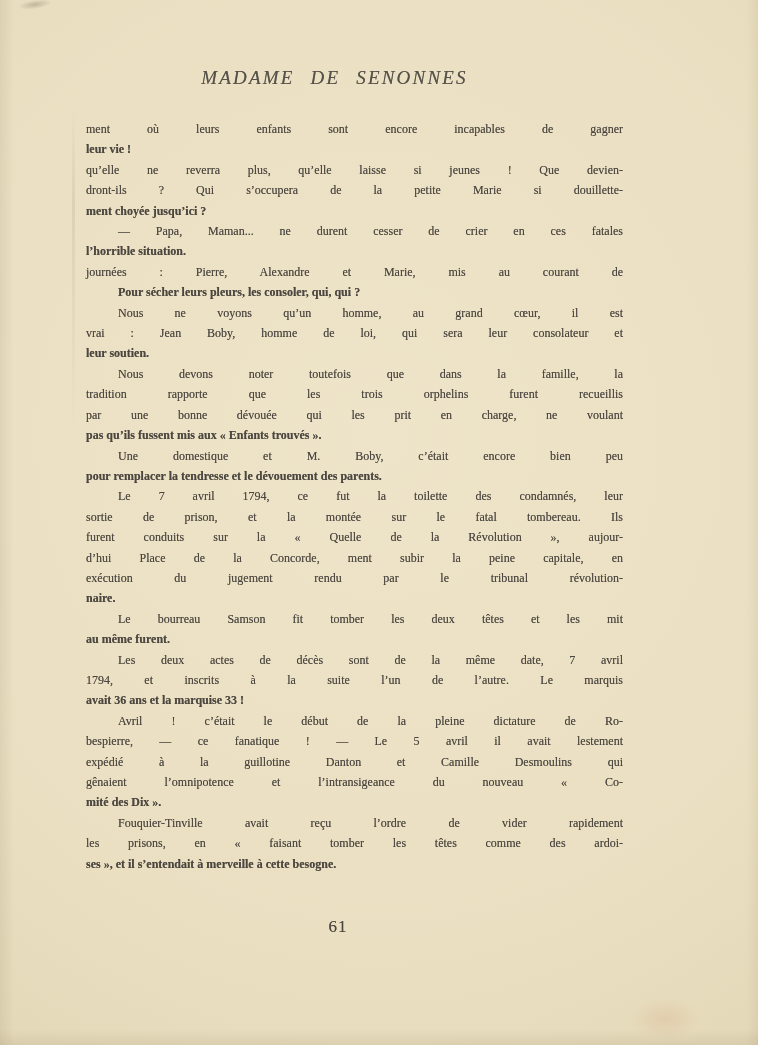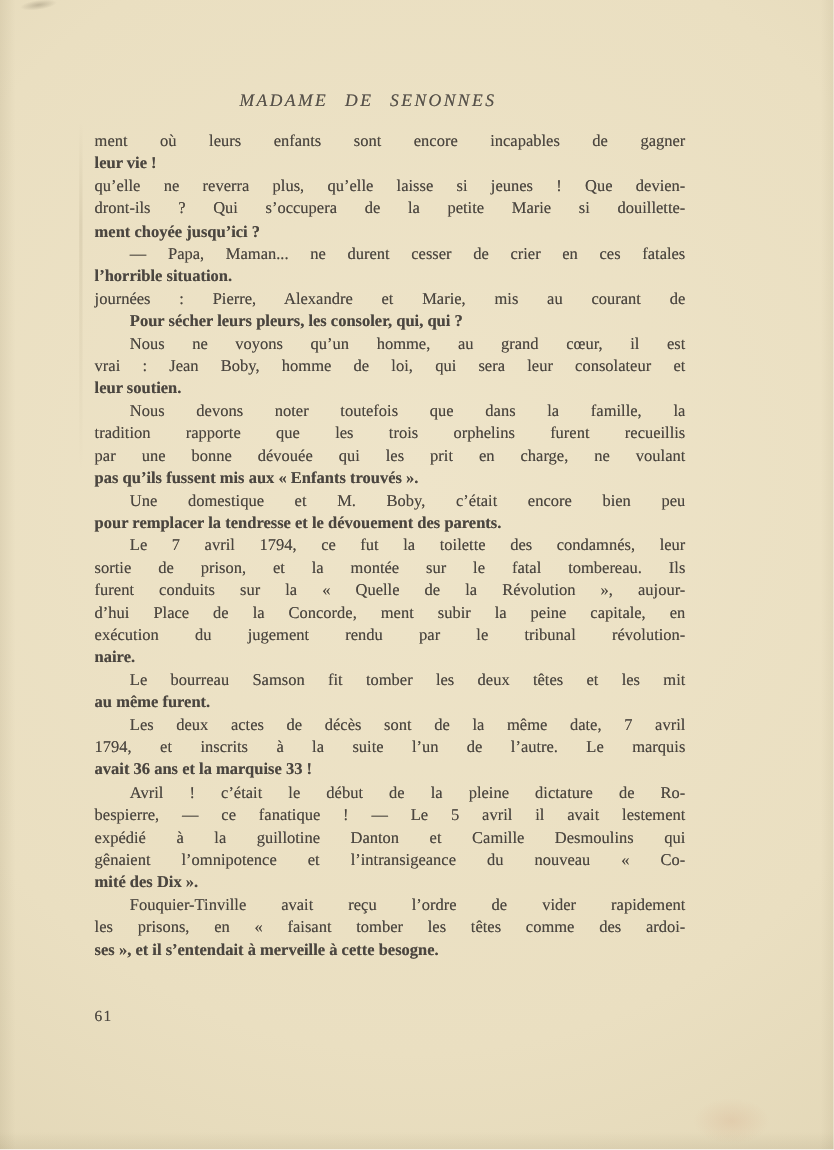"MADAME DE SENONNES" .running-head { font-size: 16px -> 19px; top: 83px -> 67px }
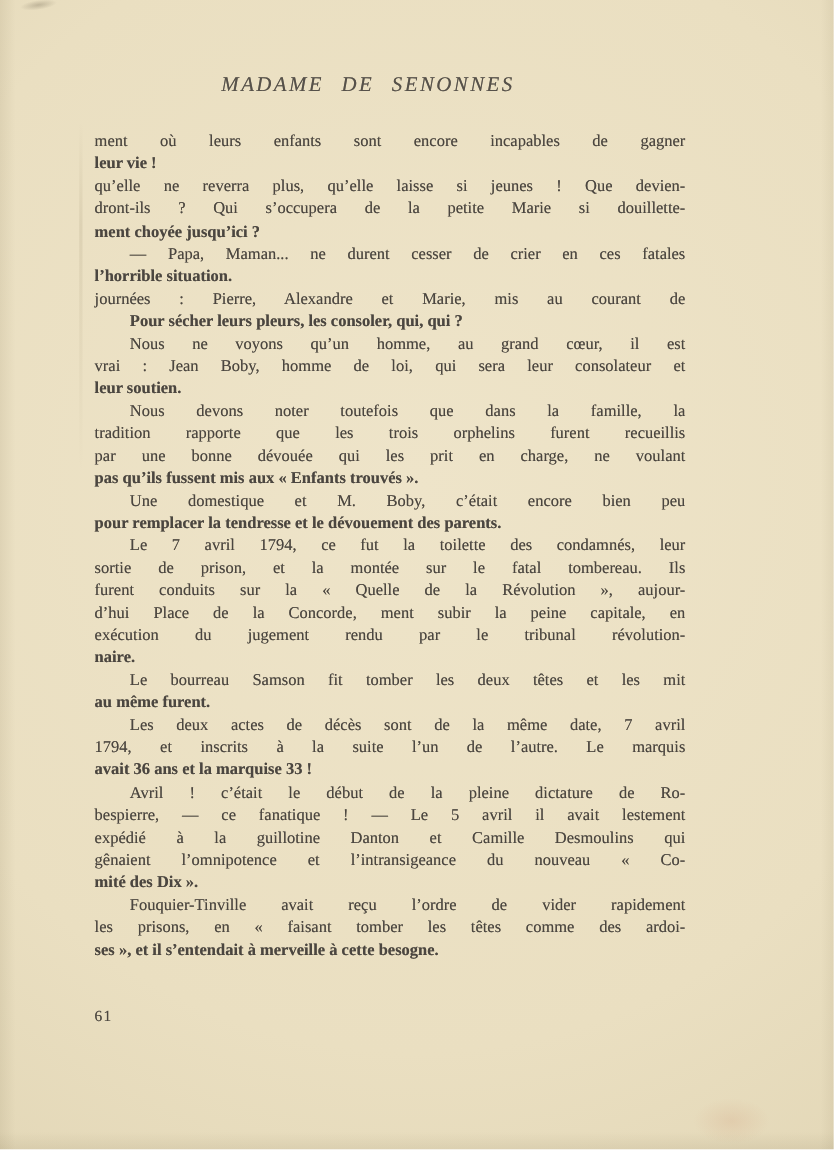"ment où leurs enfants sont" .text-block { font-size: 15px -> 12px }
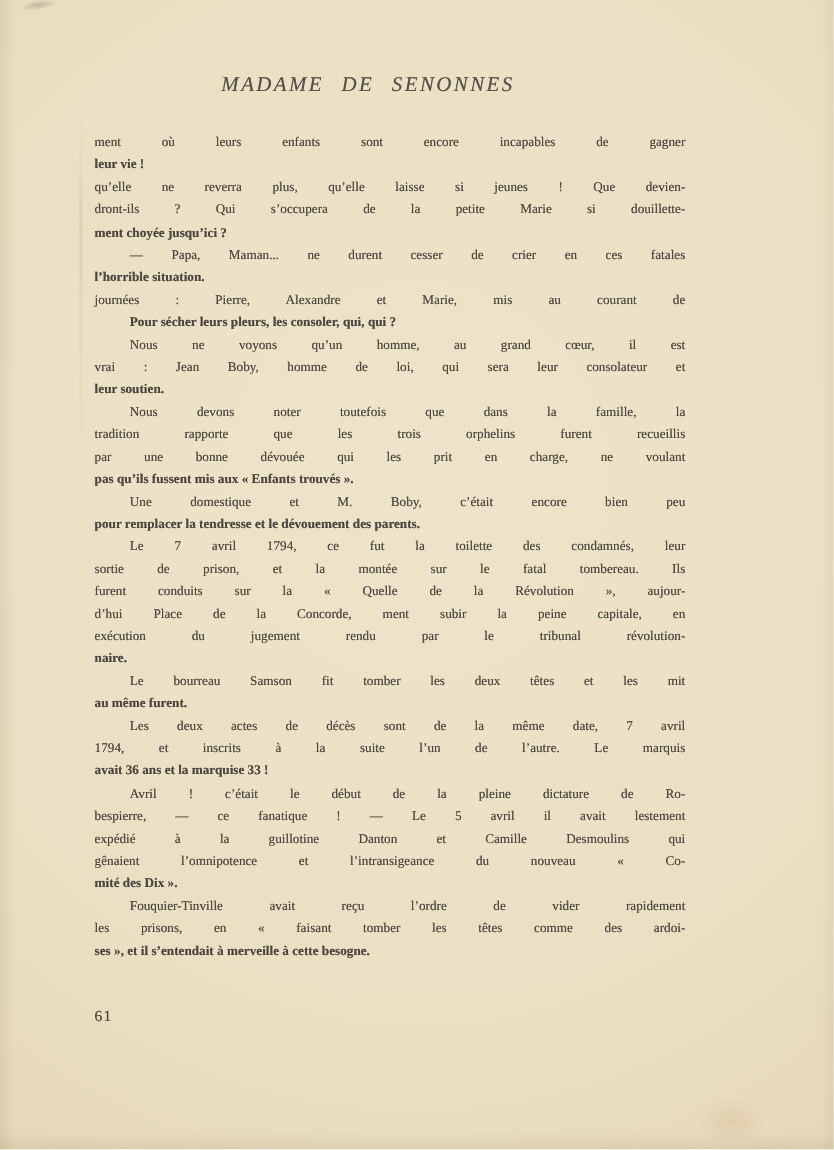"61" .page-number { font-size: 14px -> 17px; text-align: left -> center }
